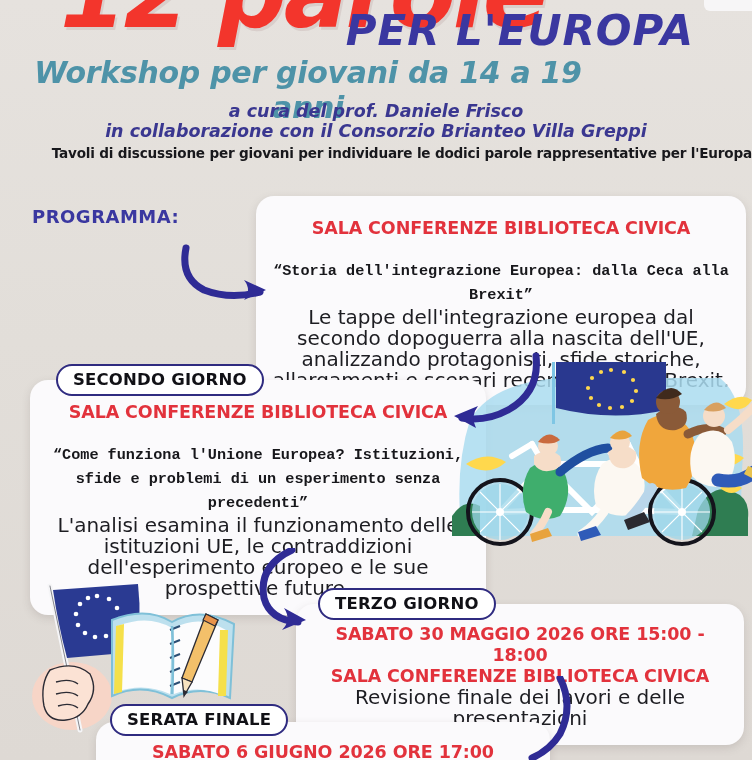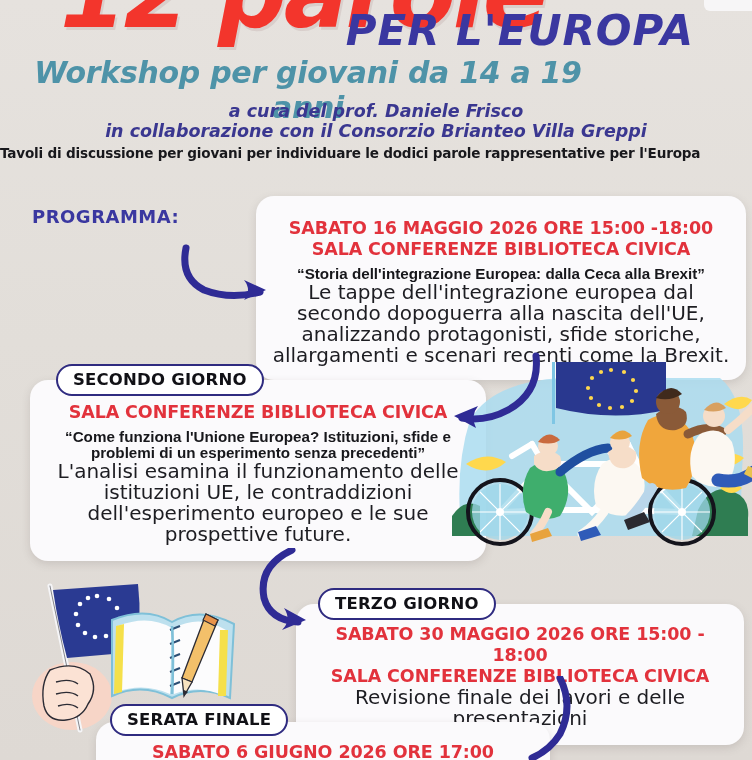"Tavoli di discussione per giovani" .tagline { text-align: left -> right }
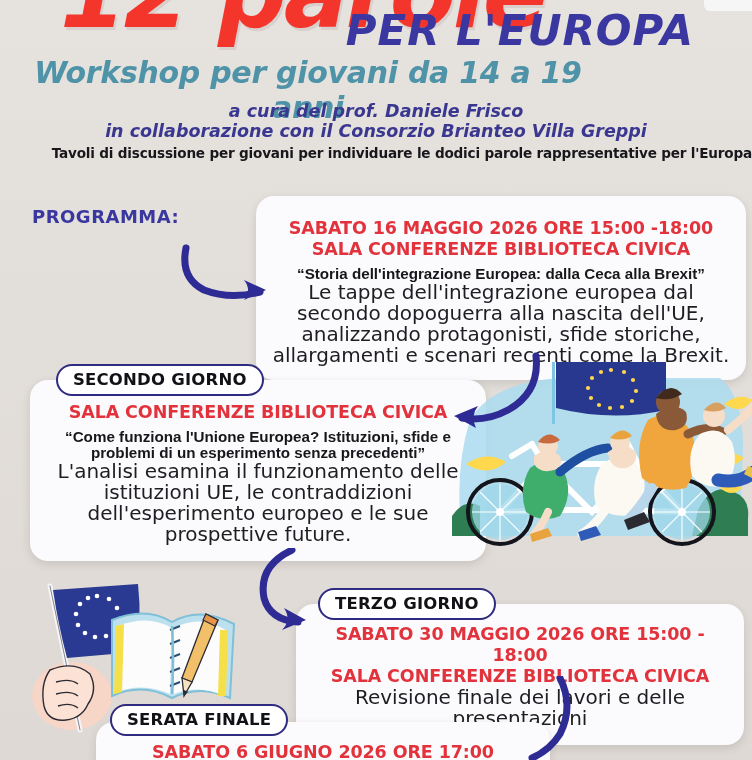"SABATO 16 MAGGIO 2026 ORE" div { html: <div>SABATO 16 MAGGIO 2026 ORE 15:00 -18:00</div> -> none }
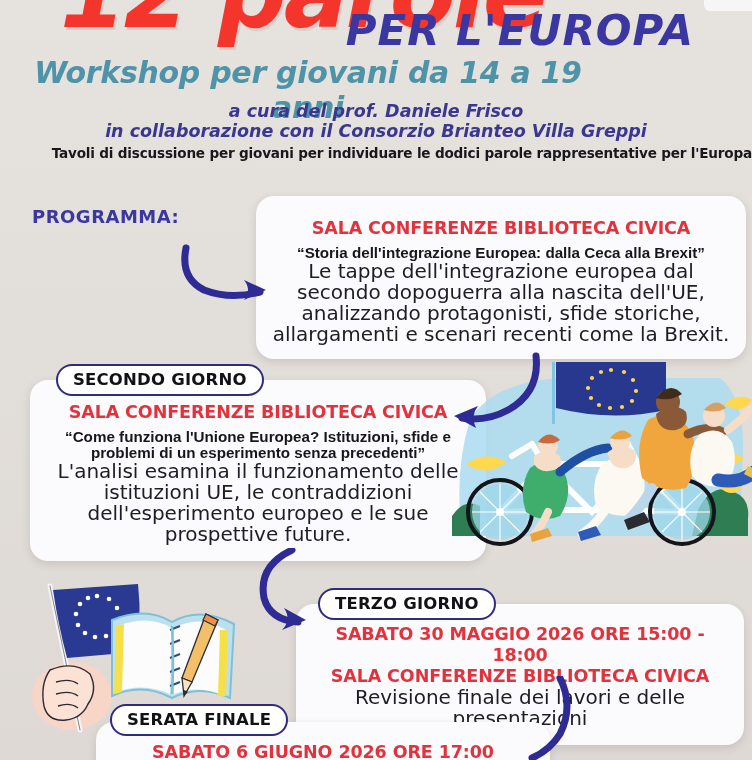"“Storia dell'integrazione Europea: dalla" .card-quote { font-family: Liberation Sans, sans-serif -> Liberation Mono, monospace; line-height: 16px -> 24px; margin-top: 6px -> 20px }
